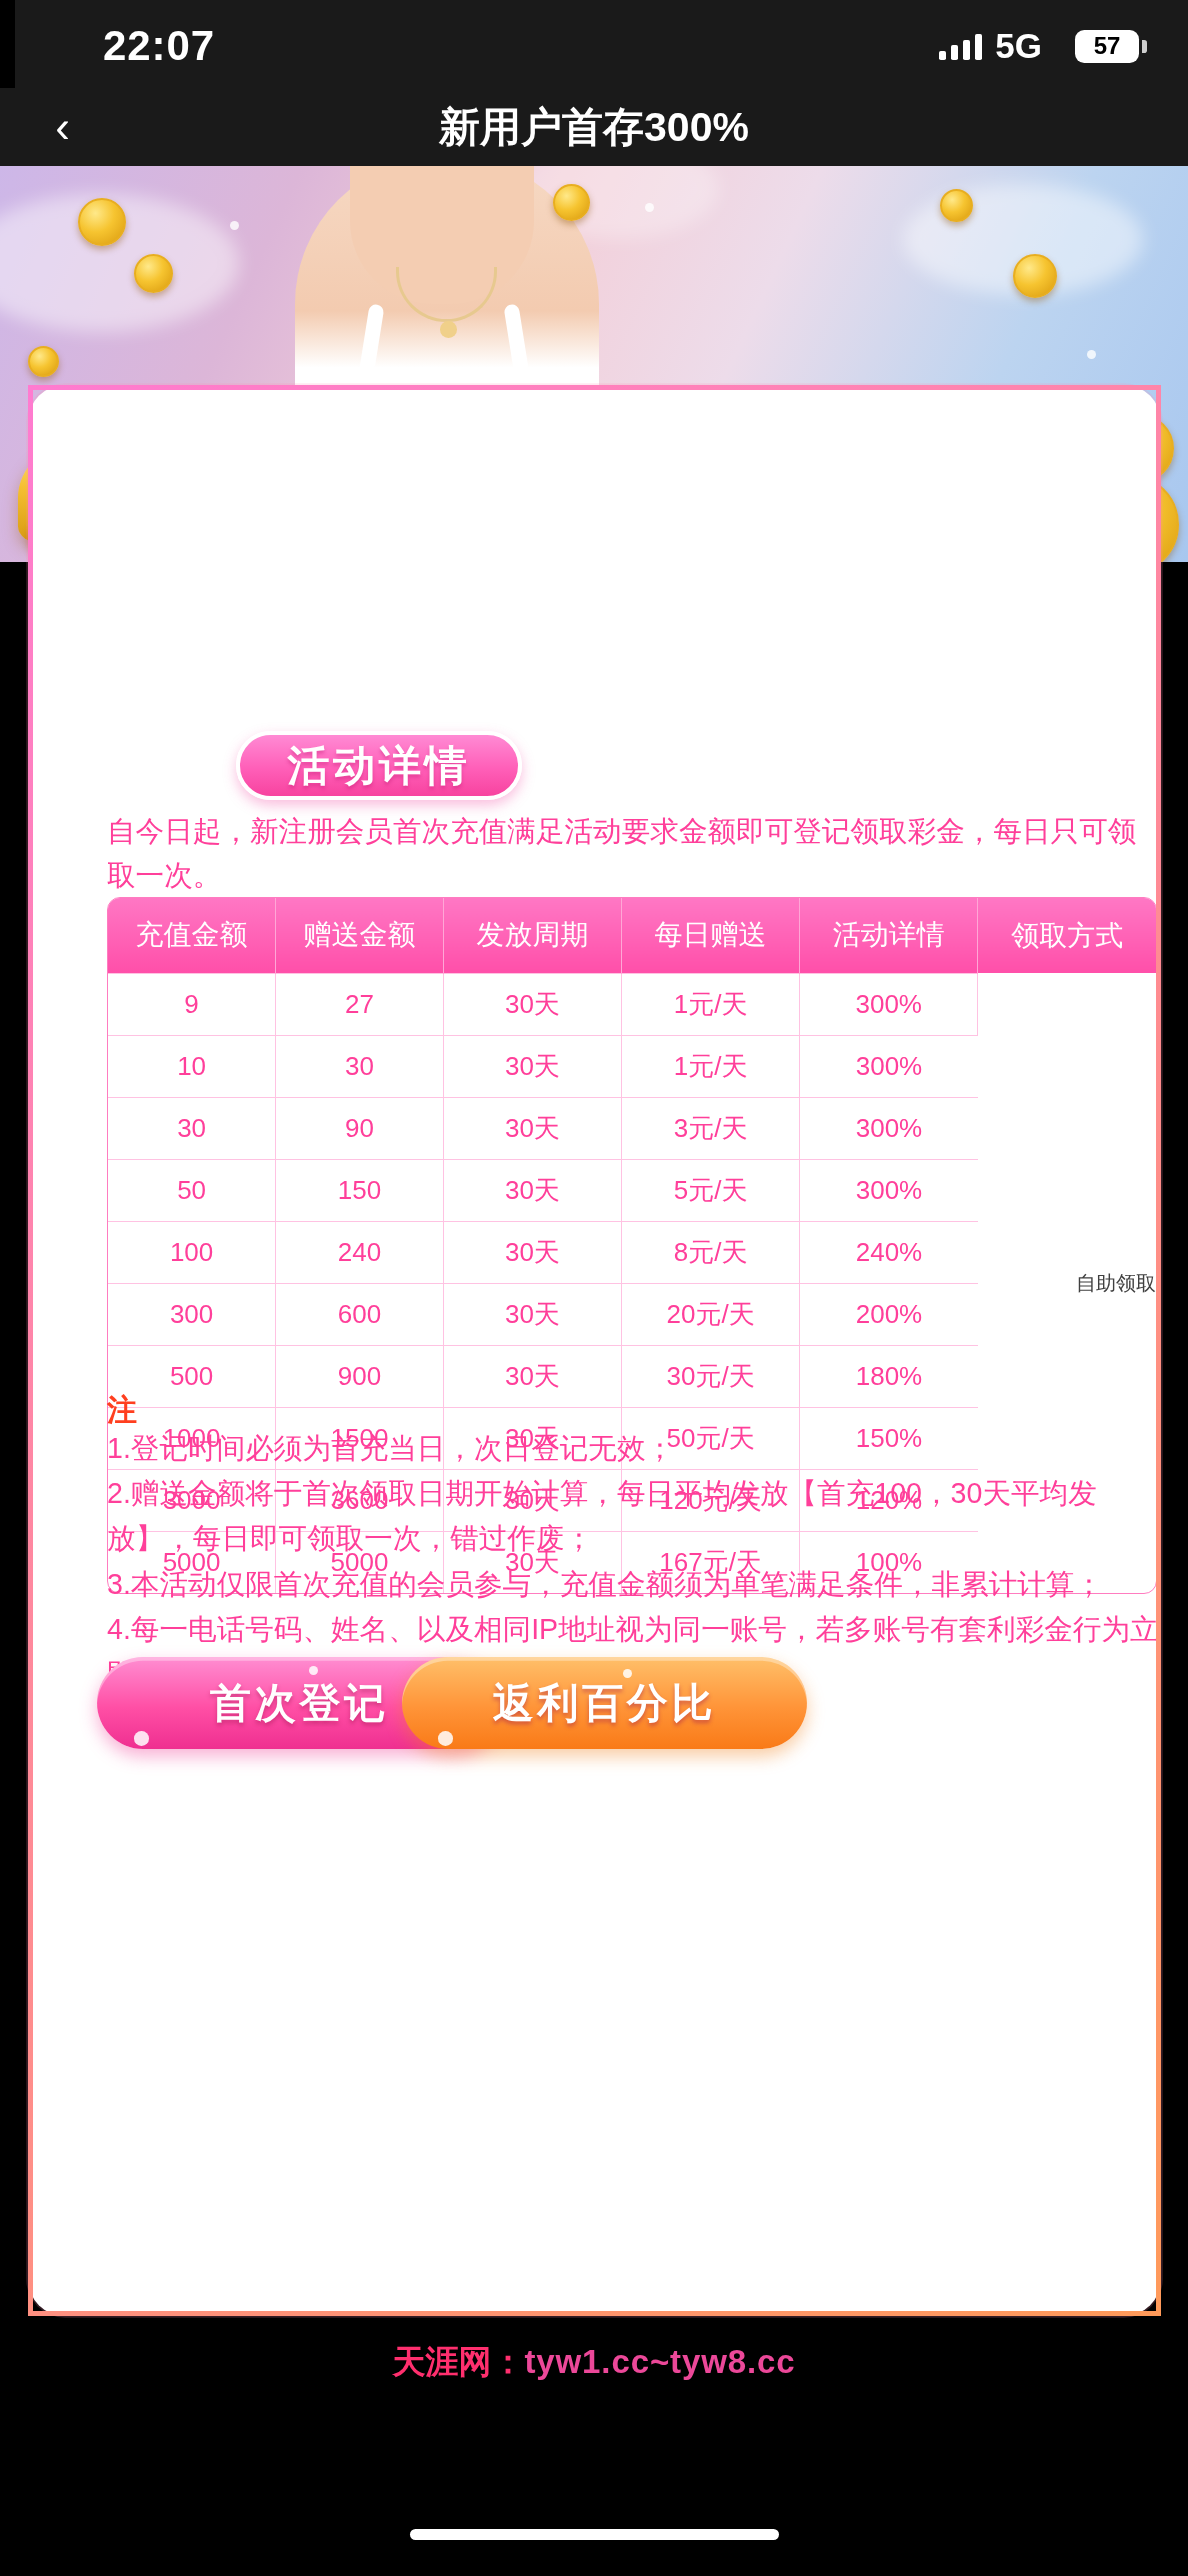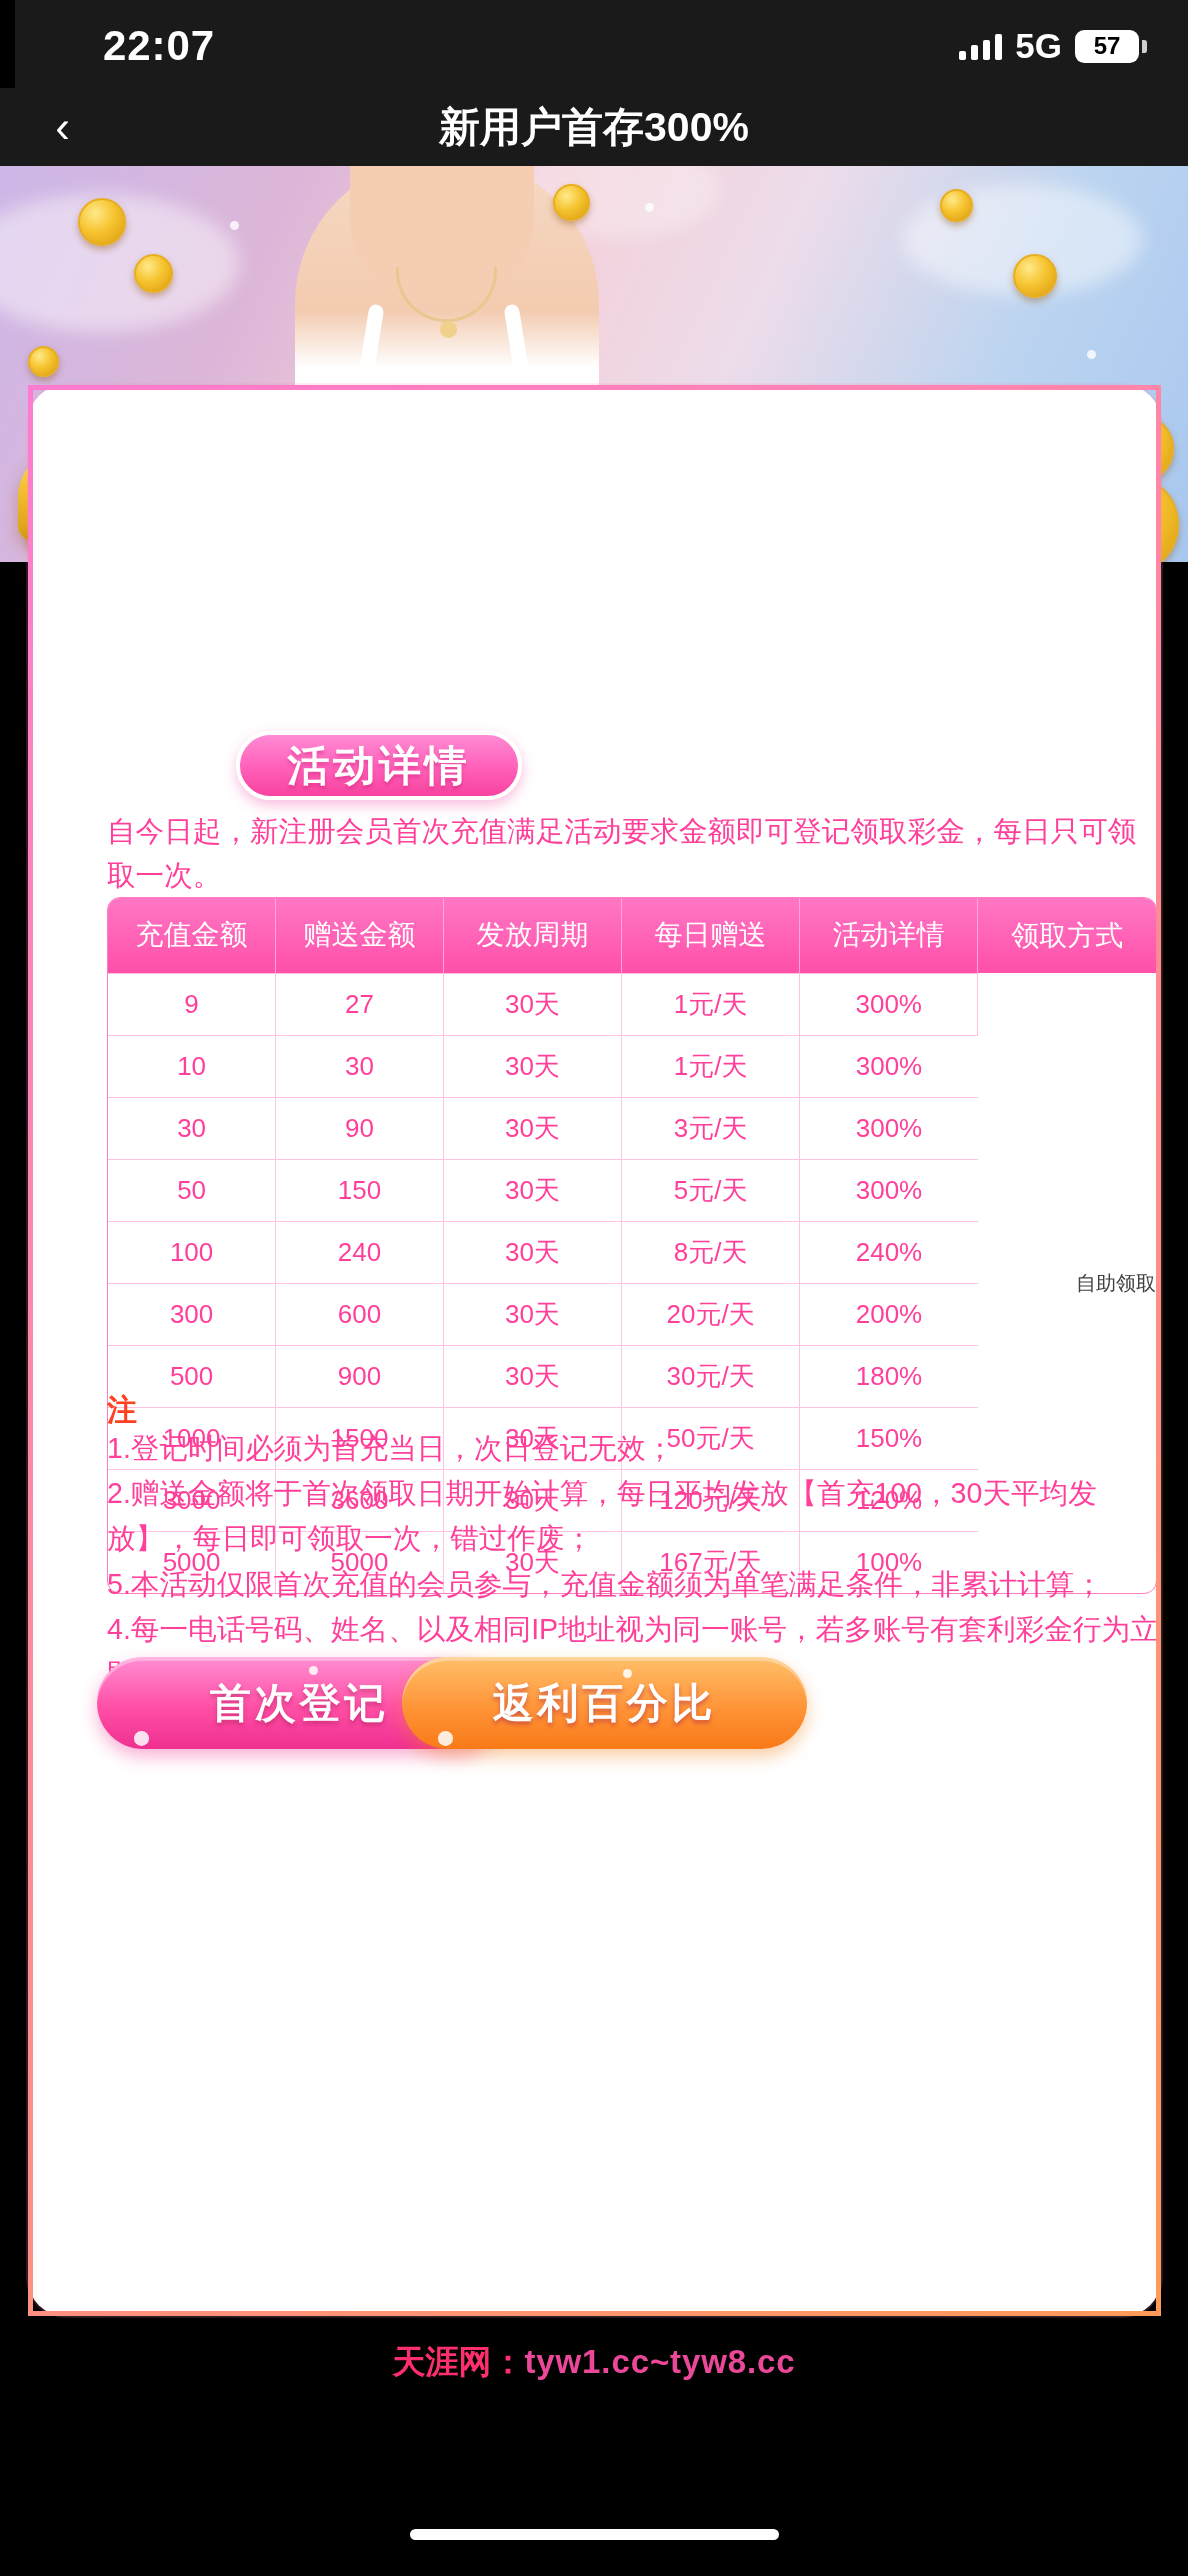"57" .battery { margin-left: none -> 20px }
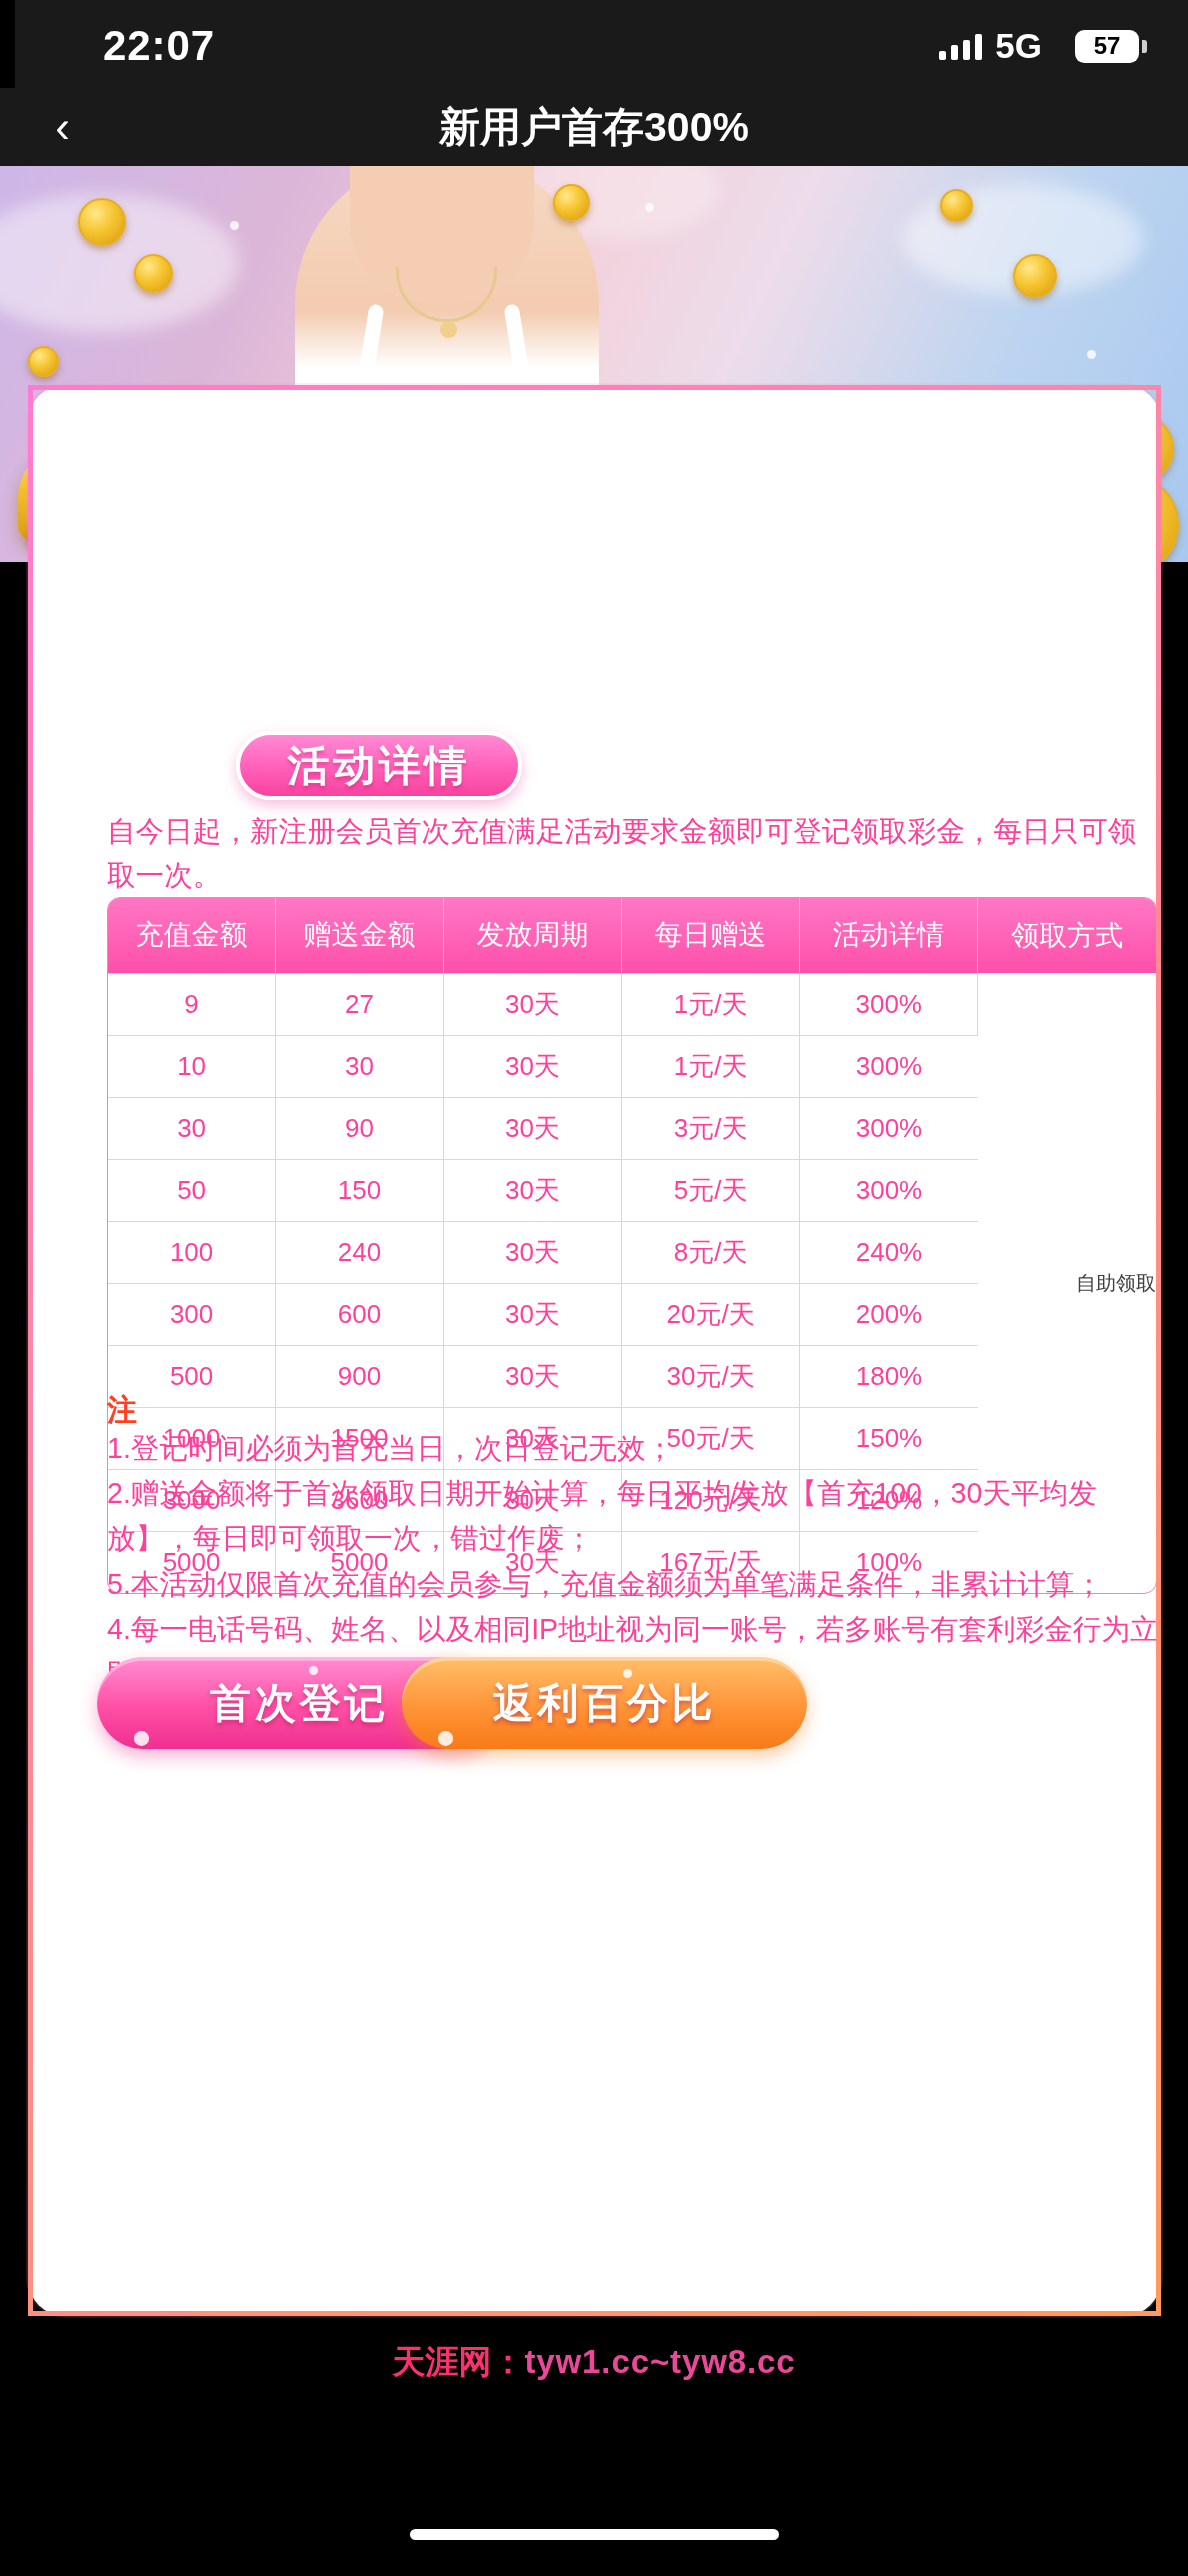"5.本活动仅限首次充值的会员参与，充值金额须为单笔满足条件，非累计计算；" div { text: 5 -> 3 }
